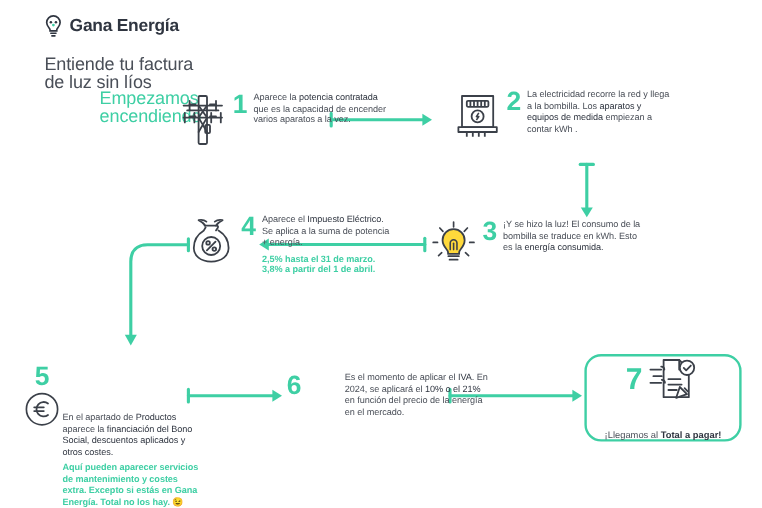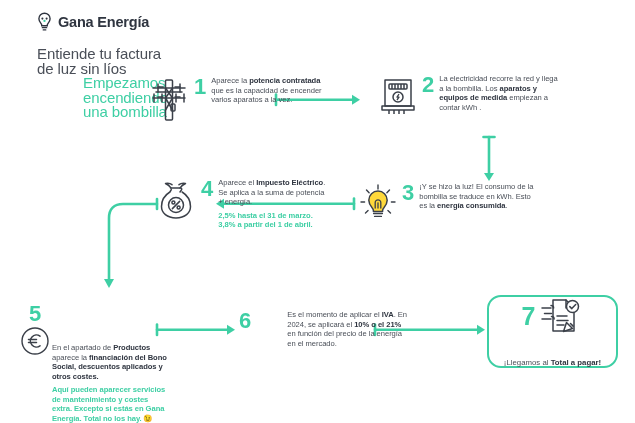"potencia contratada" .step-text b { font-weight: bold -> normal }
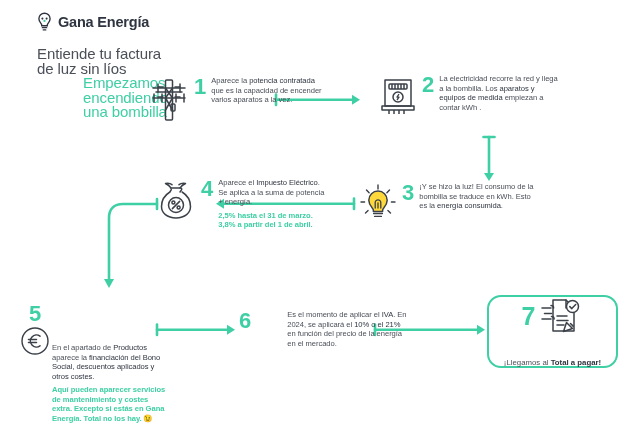"una bombilla" span.accent { html: <span>una bombilla</span> -> none }
